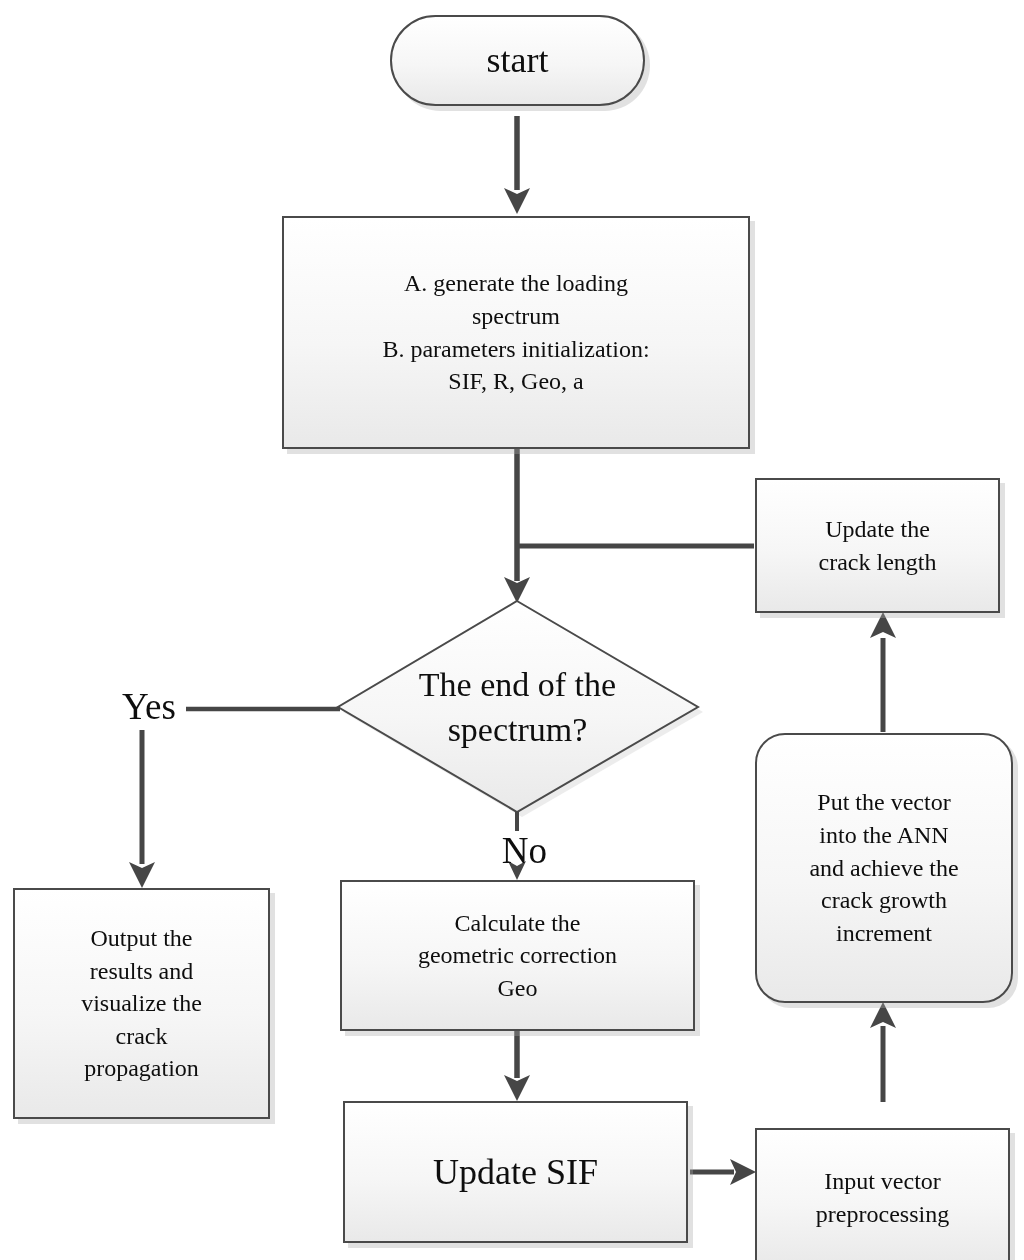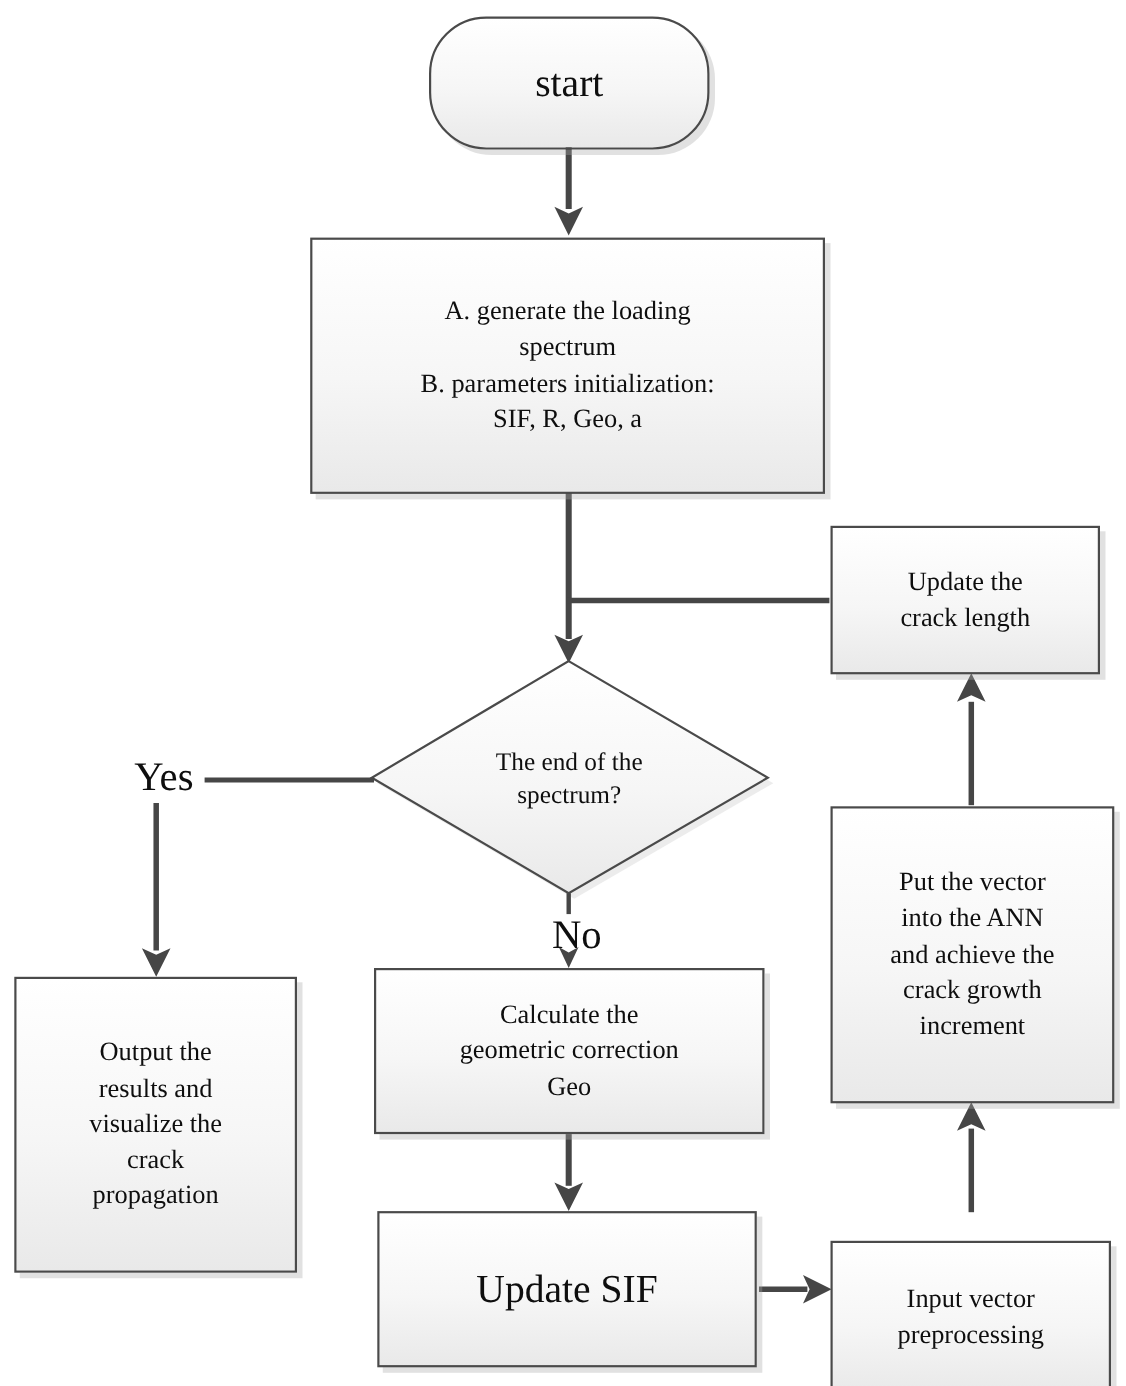"start" div.node { height: 121px -> 91px }
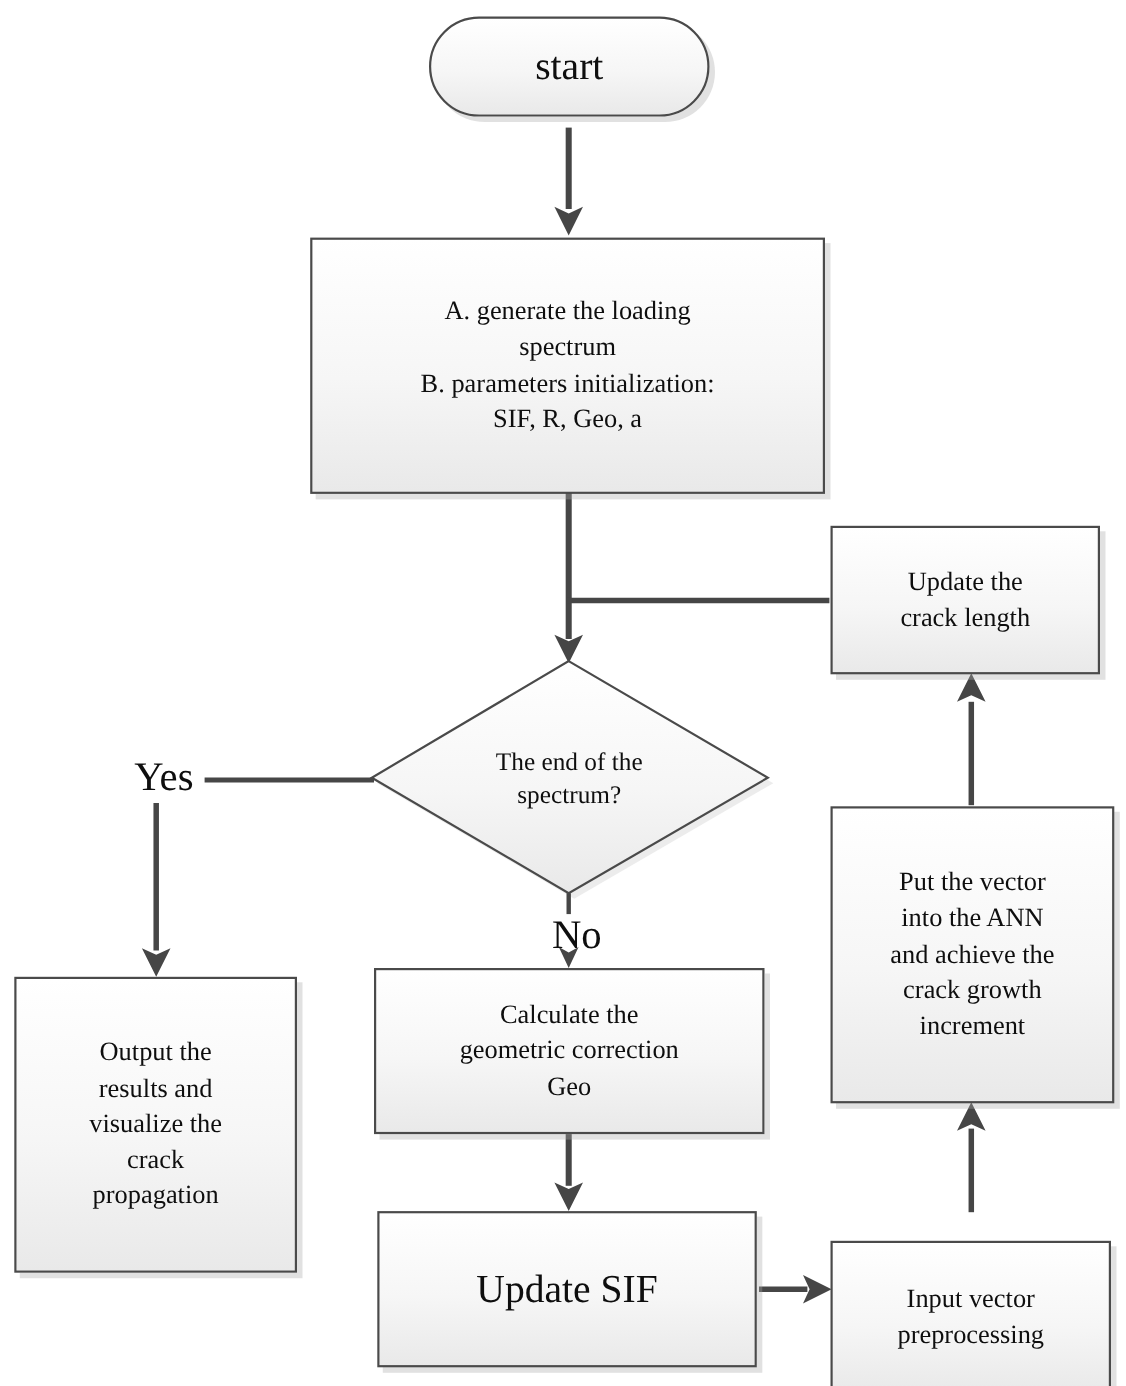"The end of the" .decision-text { font-size: 23px -> 34px }
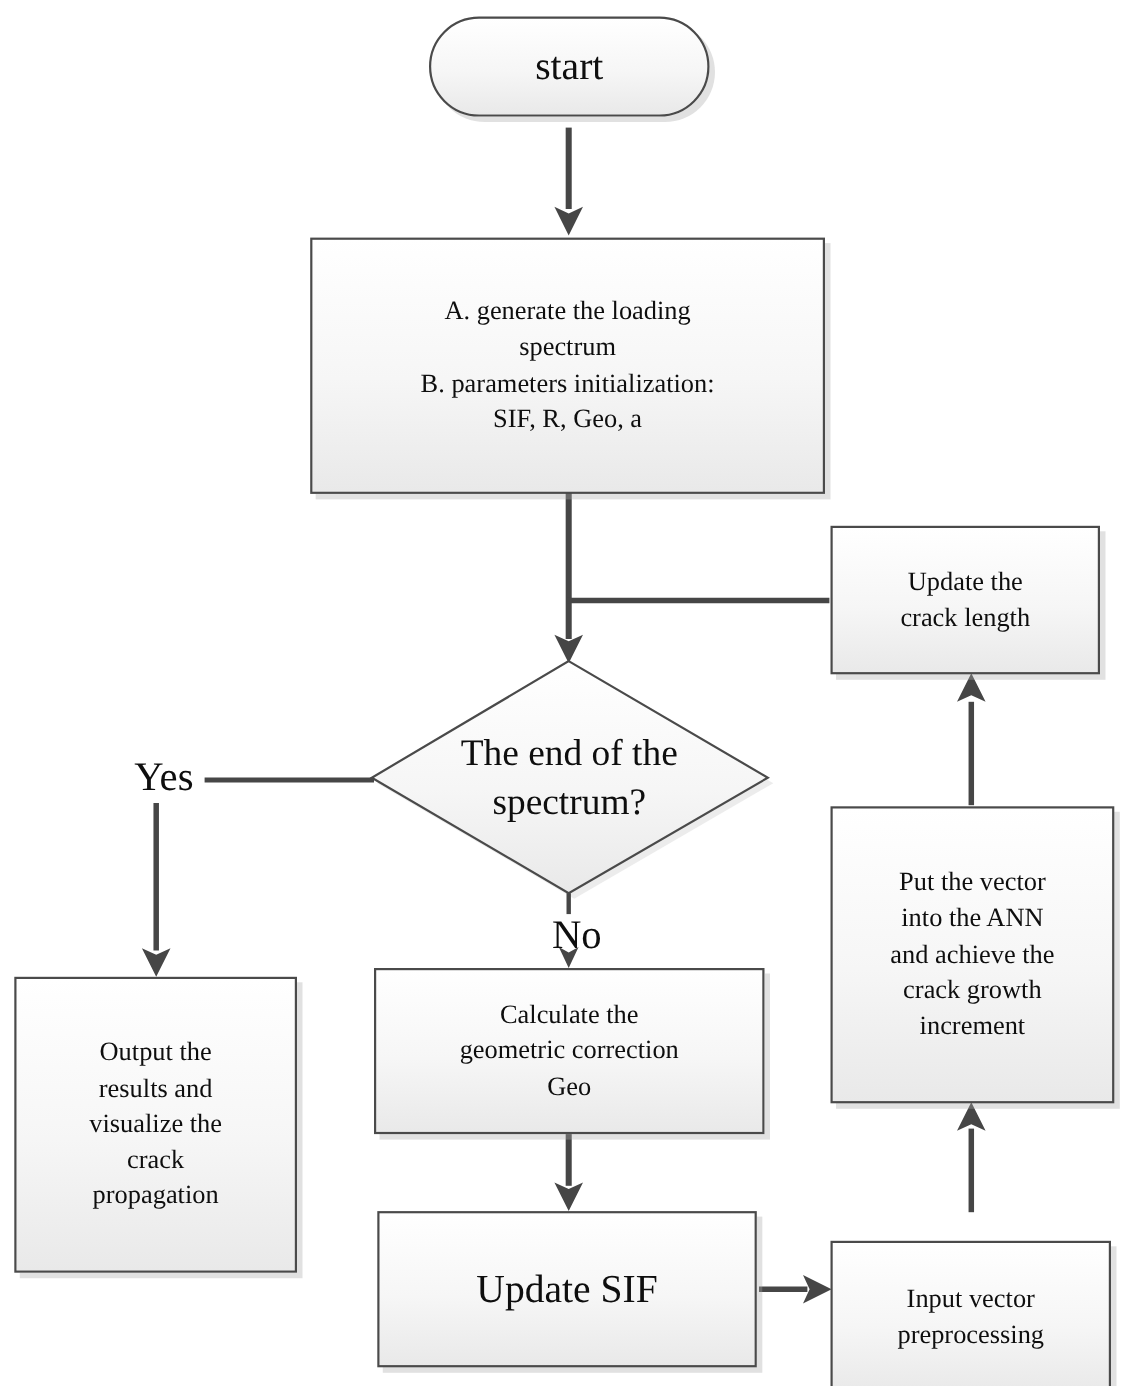"Put the vector" div.node { border-radius: none -> 30px }
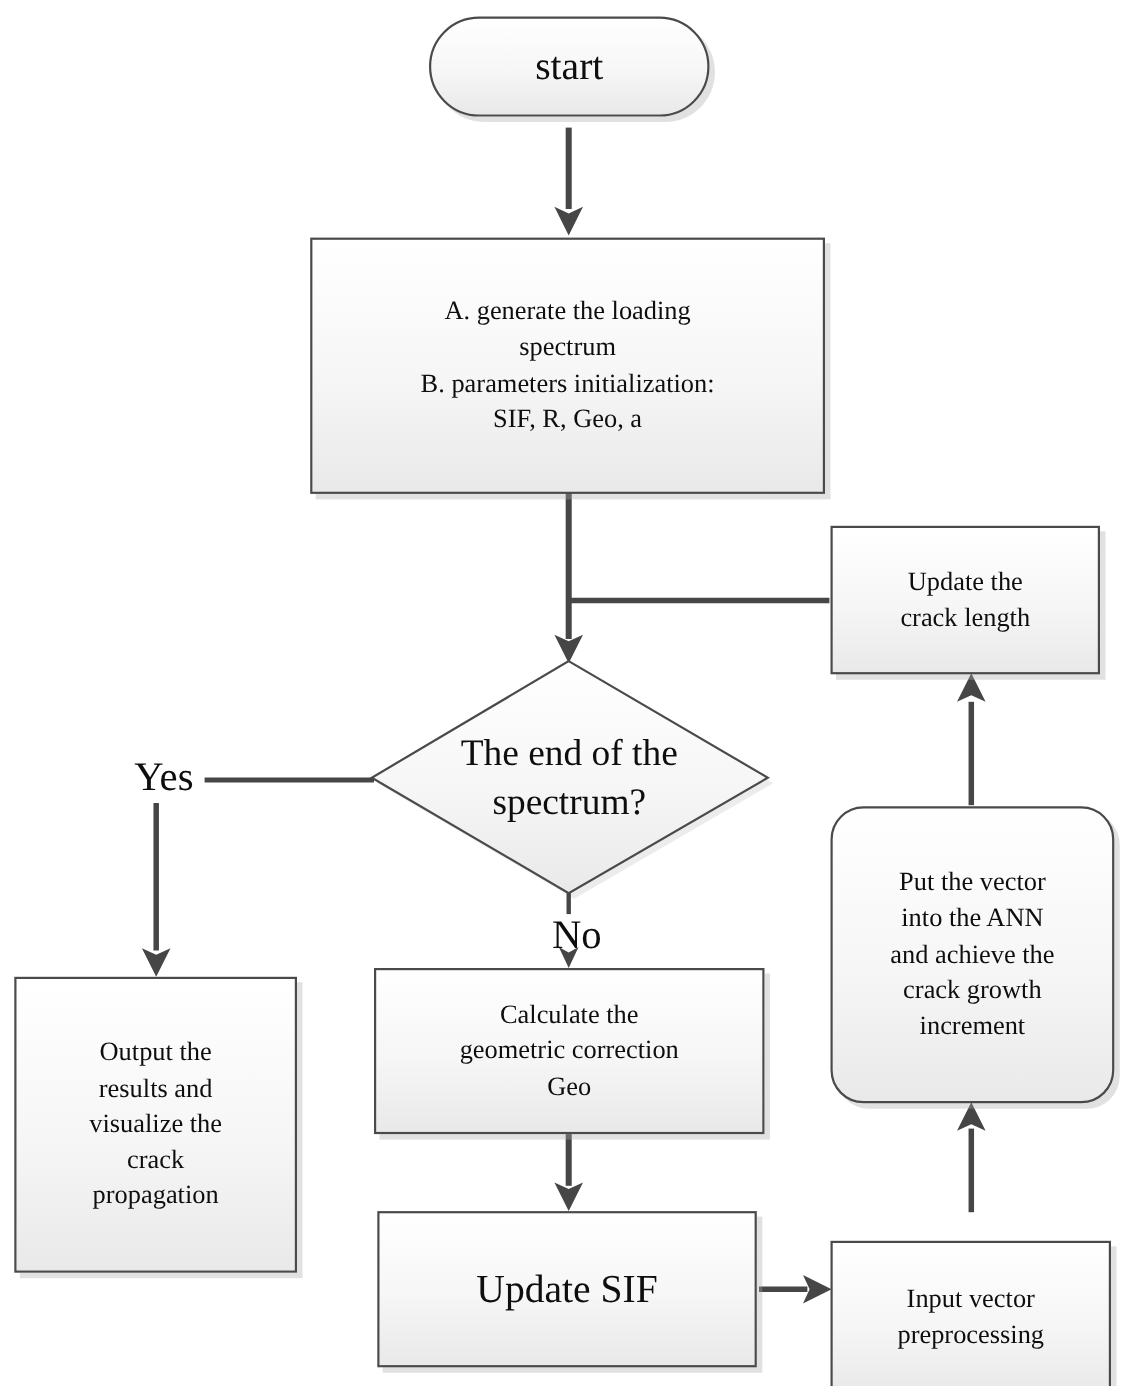"Output the" div.node { height: 269px -> 231px }
